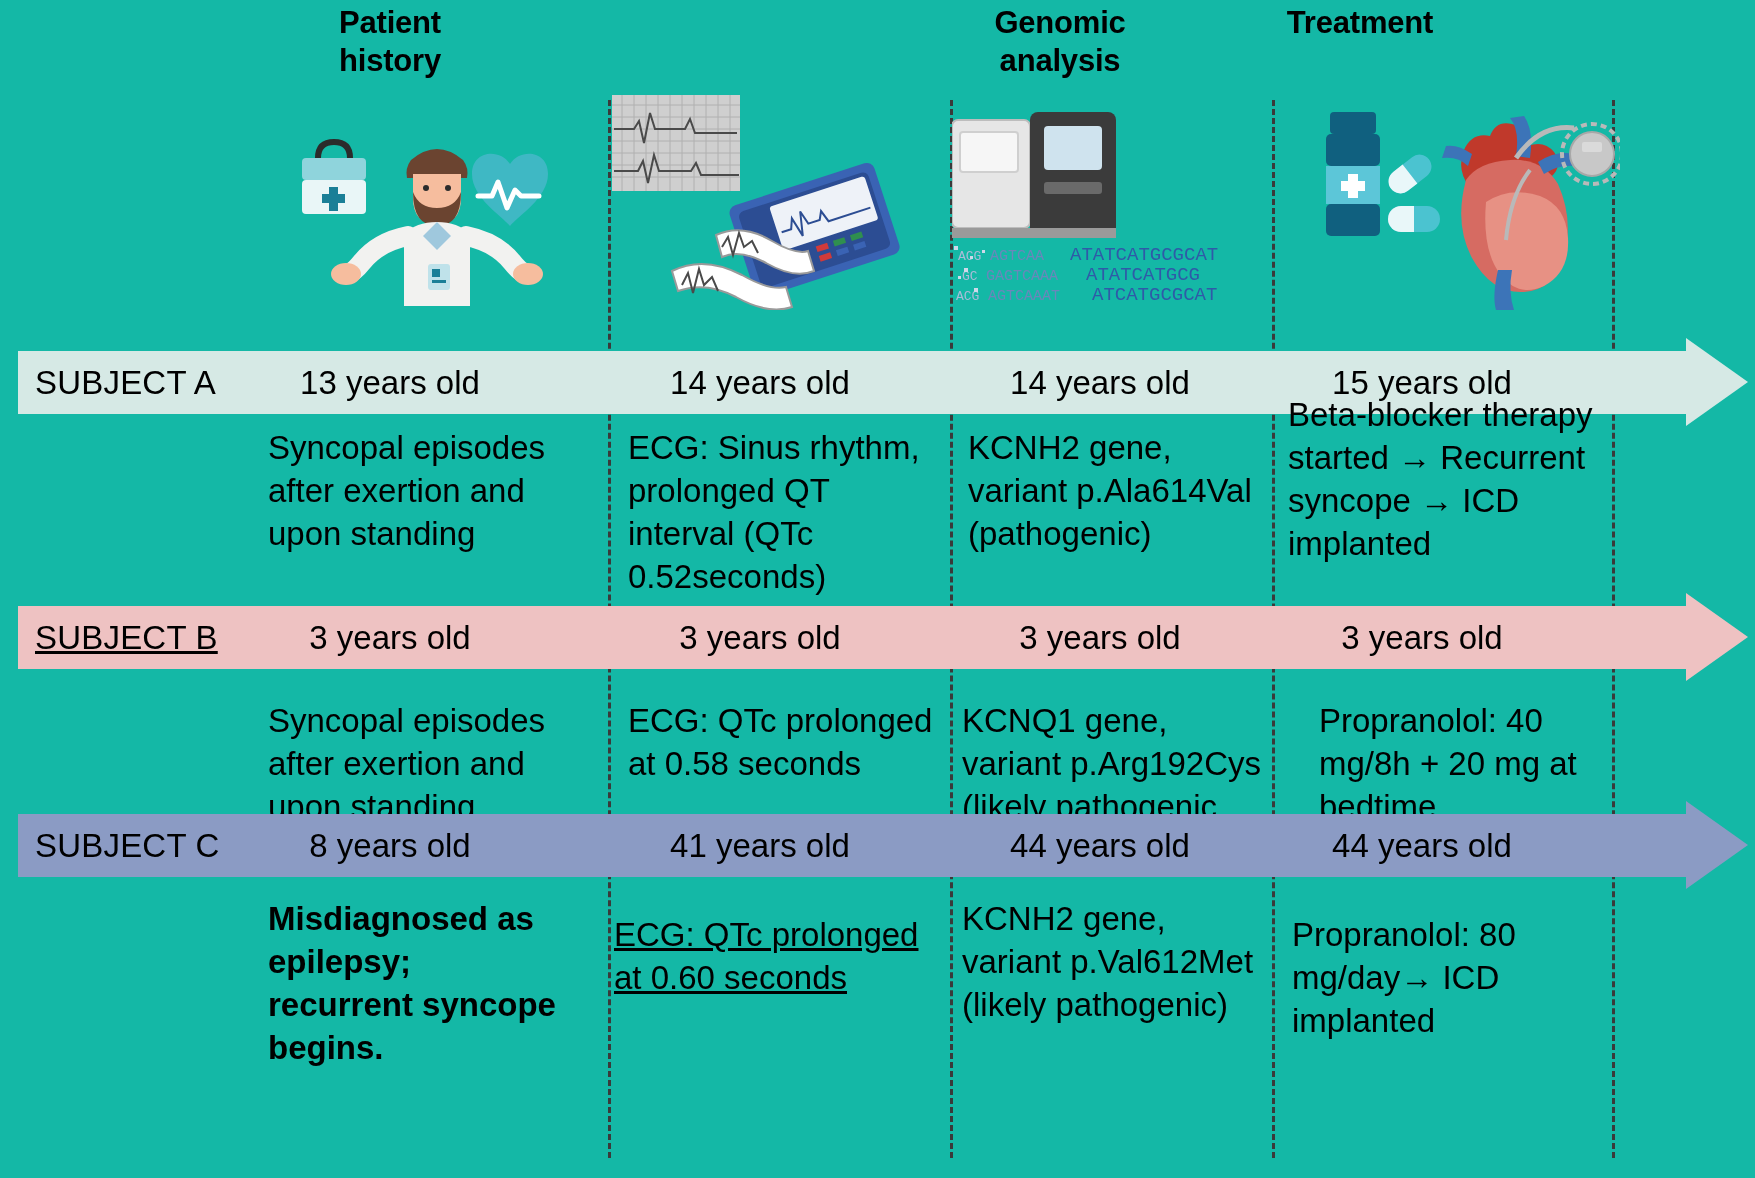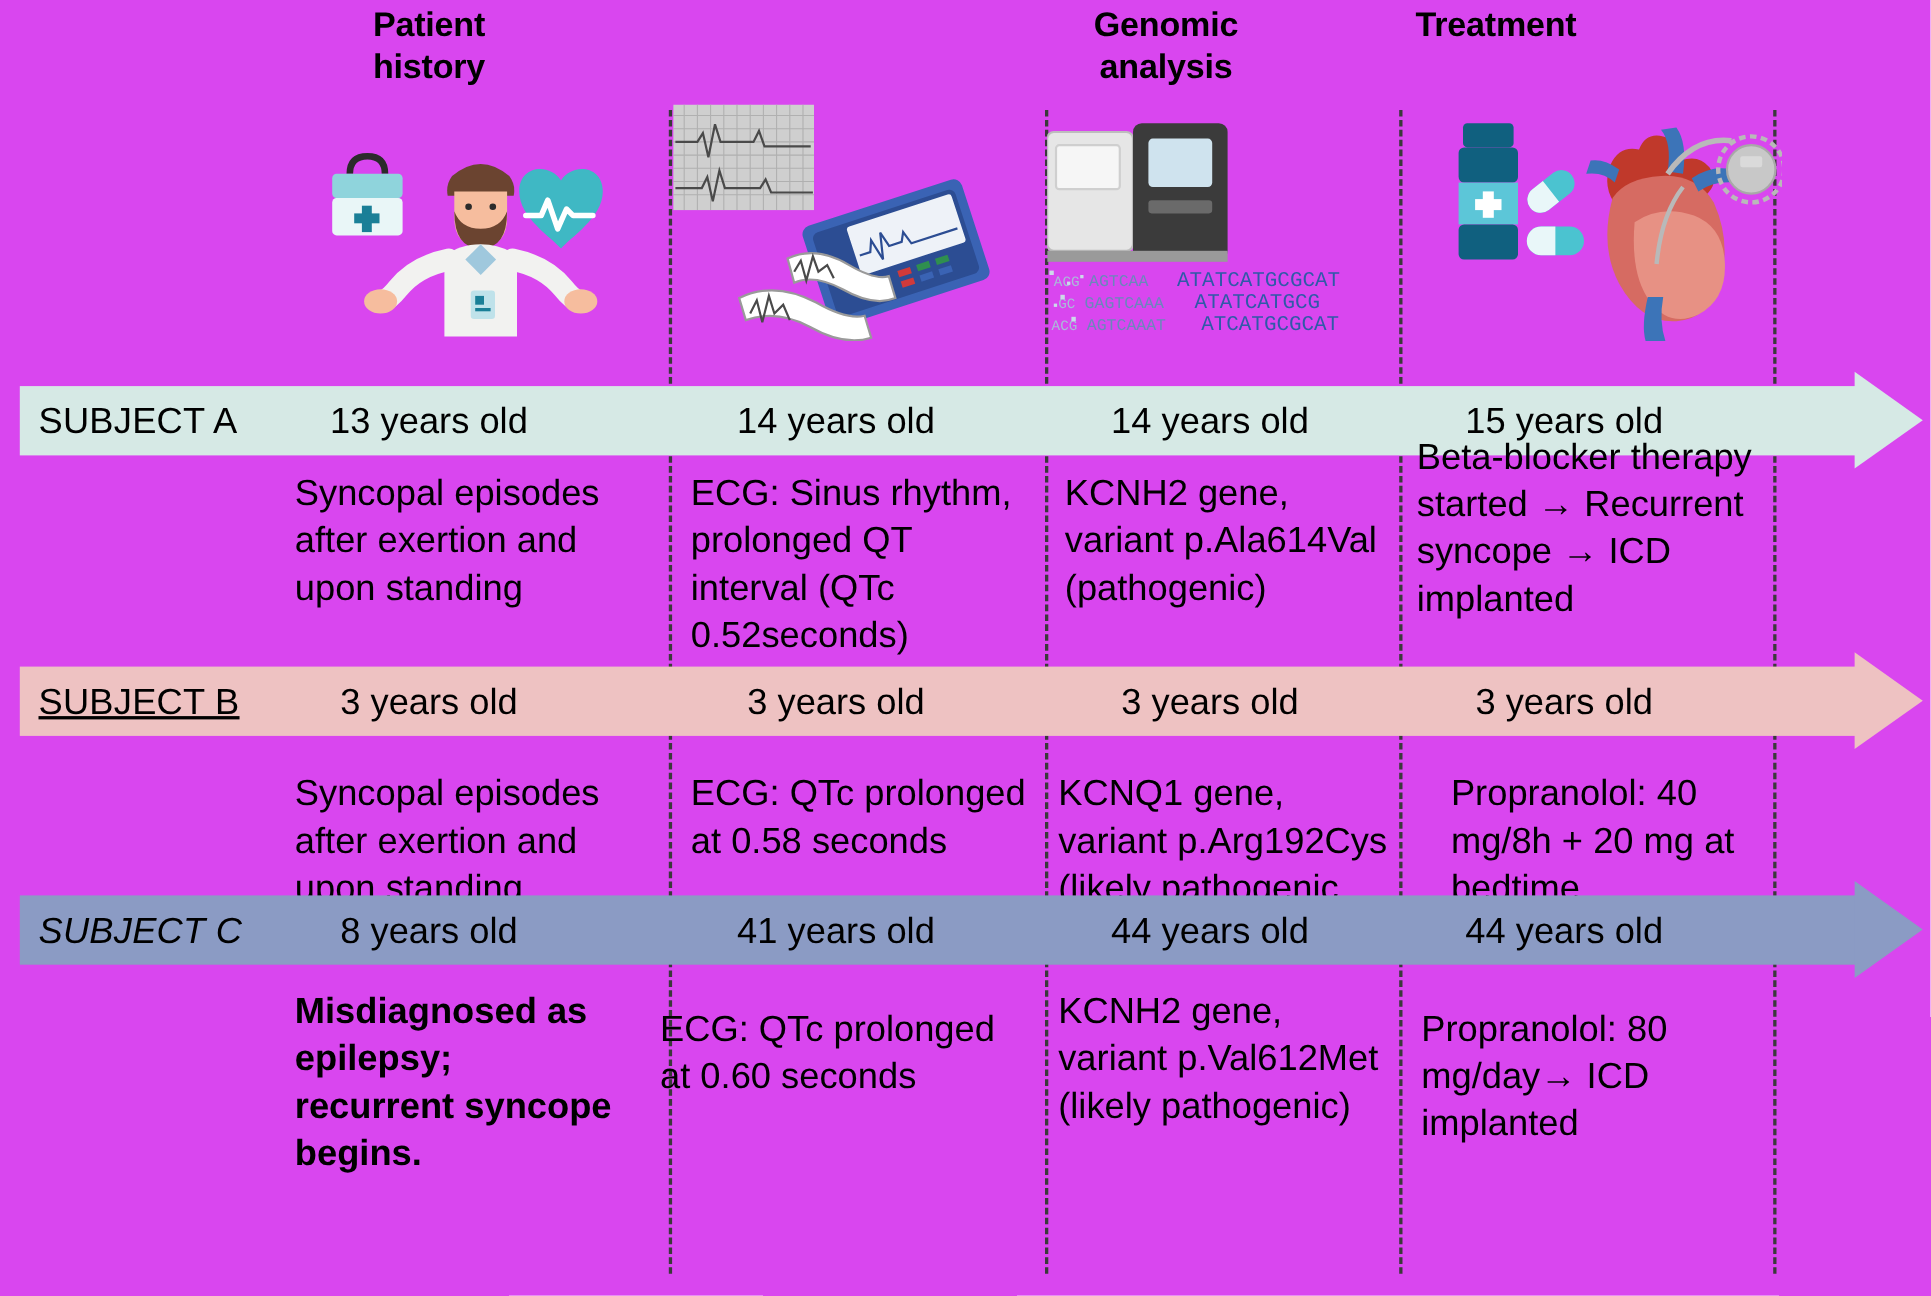"Patient" #canvas { background: #d946ef -> #14b8a6 }
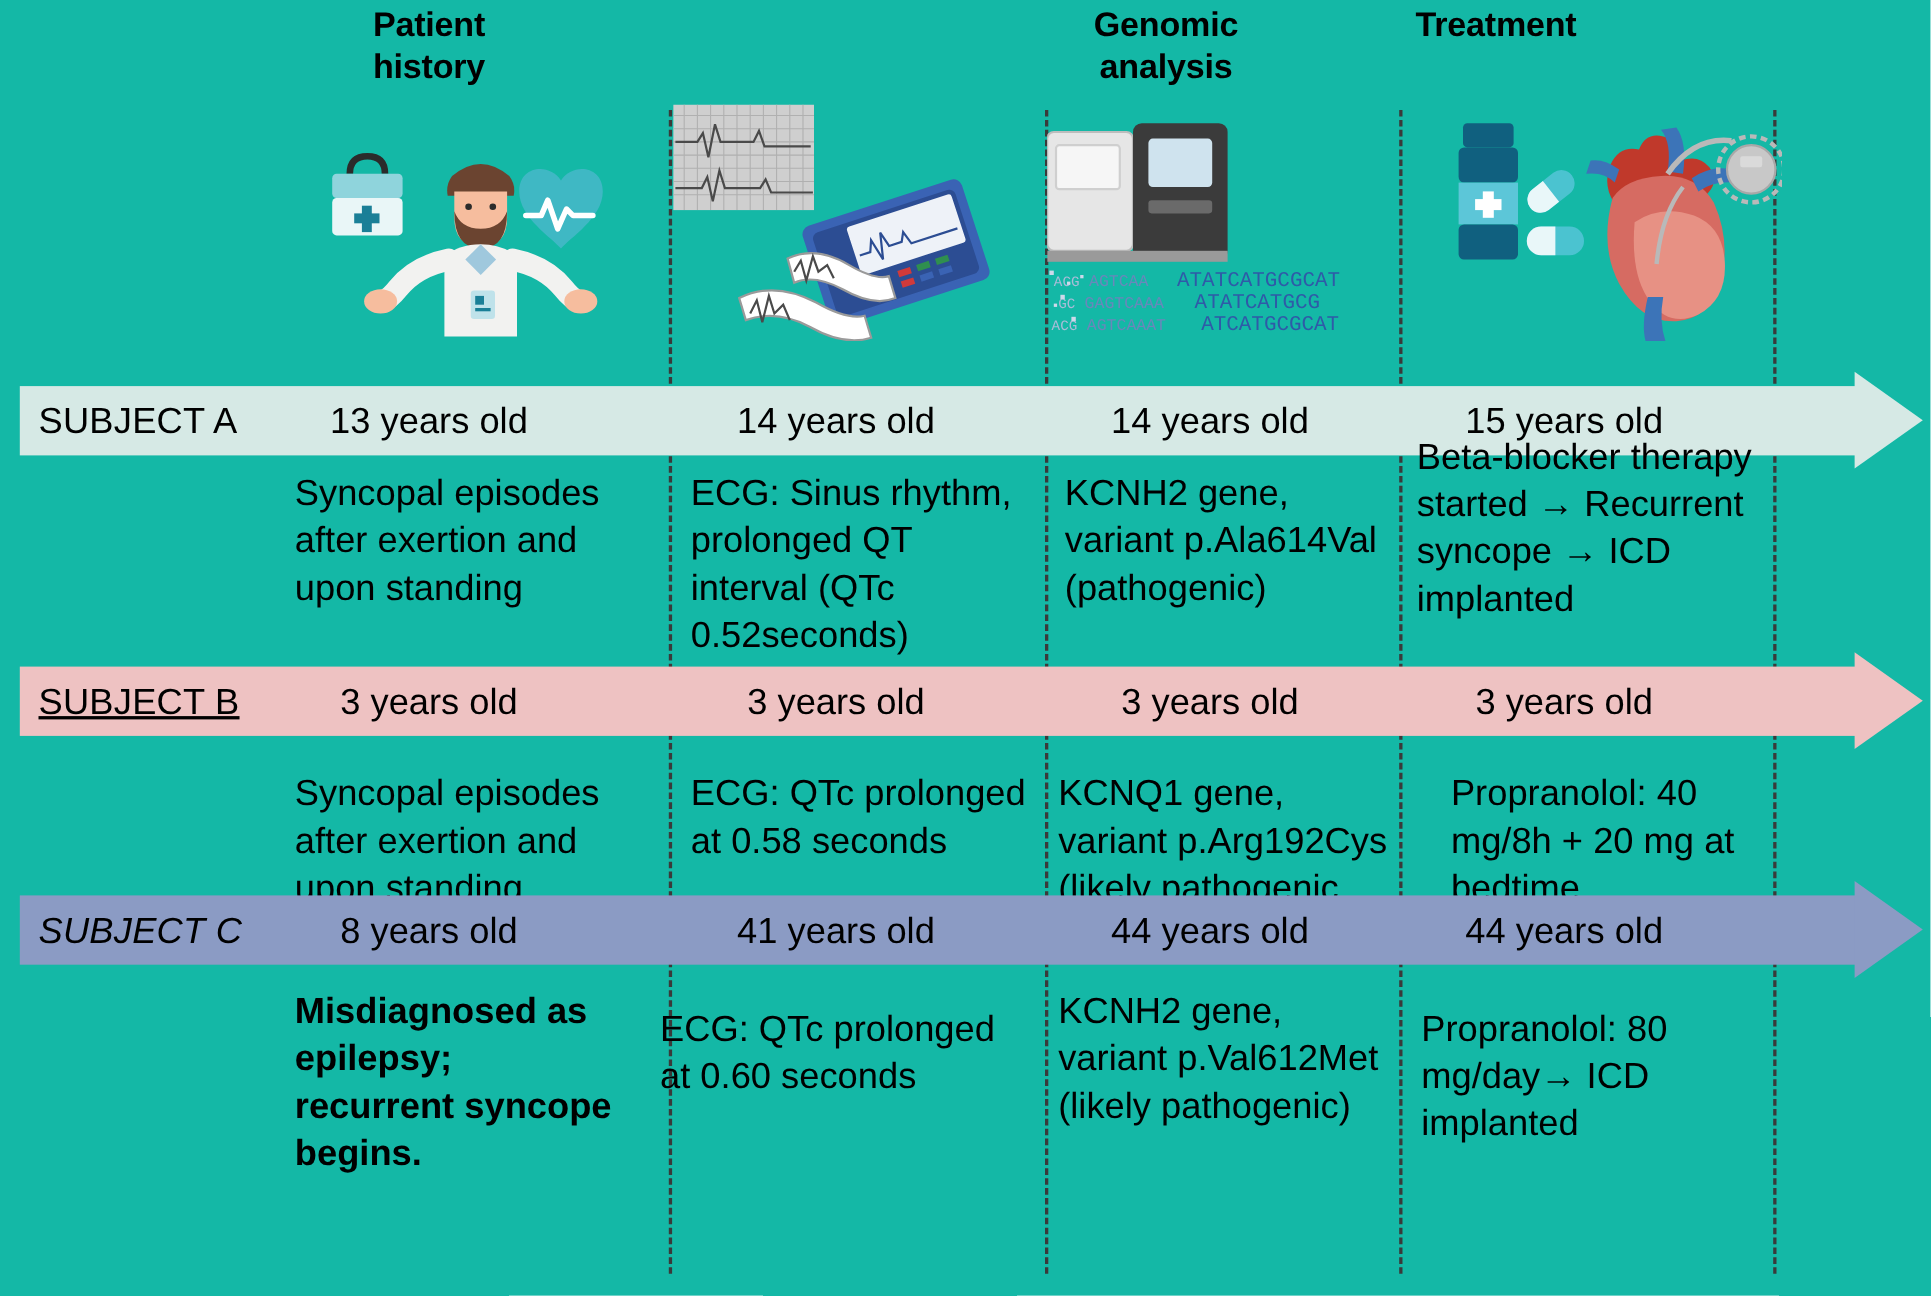"SUBJECT C" div.band-label { font-style: italic -> none }
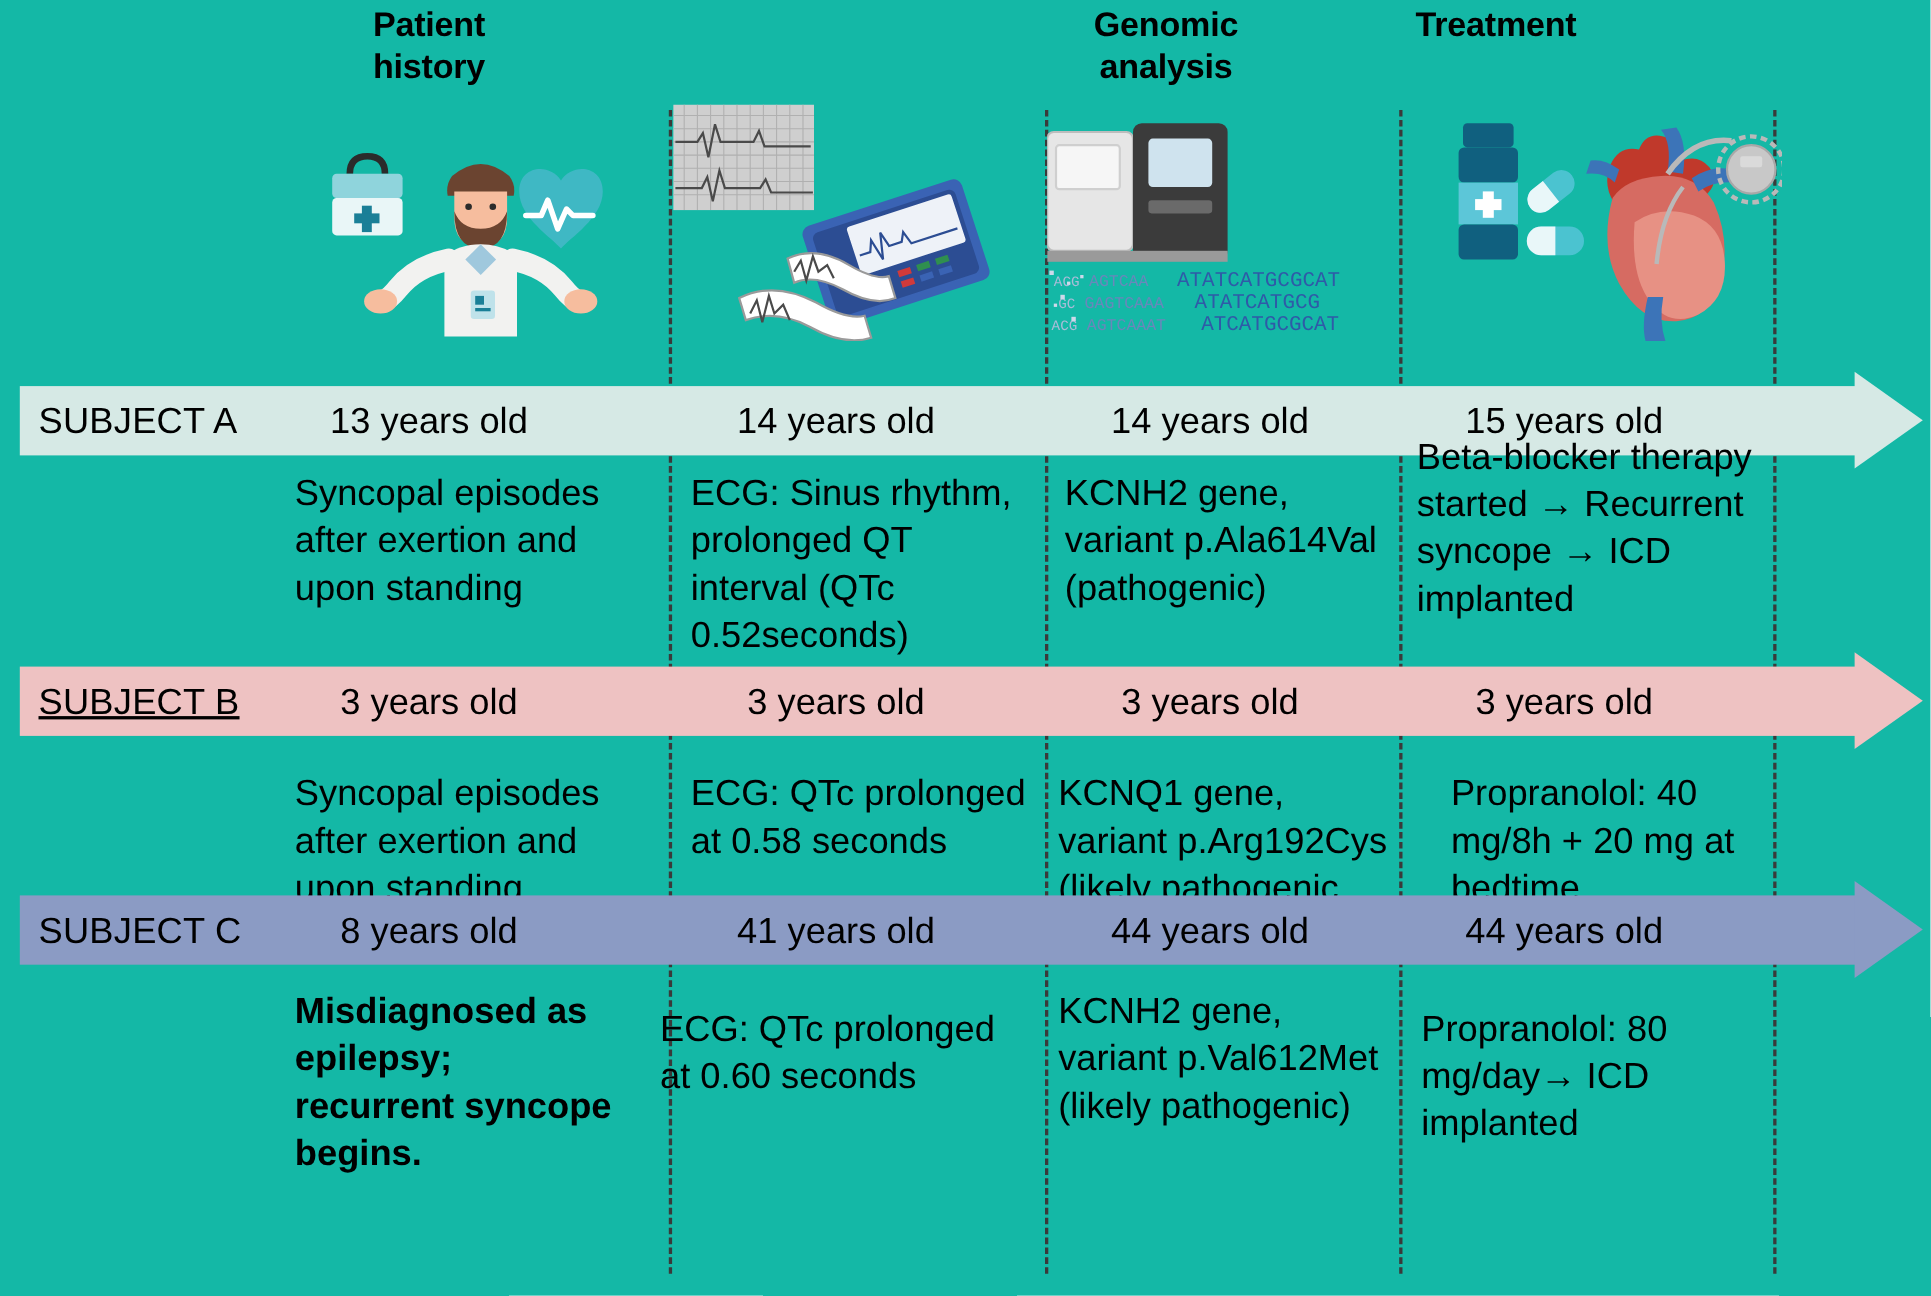"ECG: QTc prolonged at 0.60" div.desc { left: 600px -> 614px; text-decoration: none -> underline }
